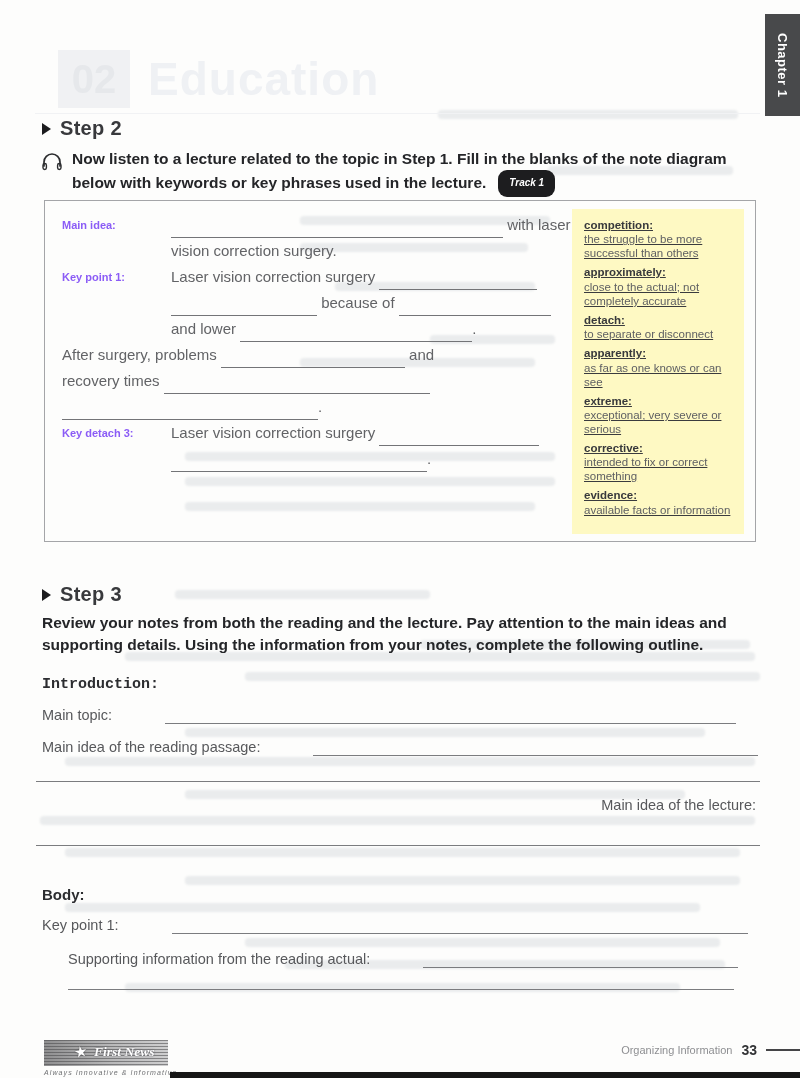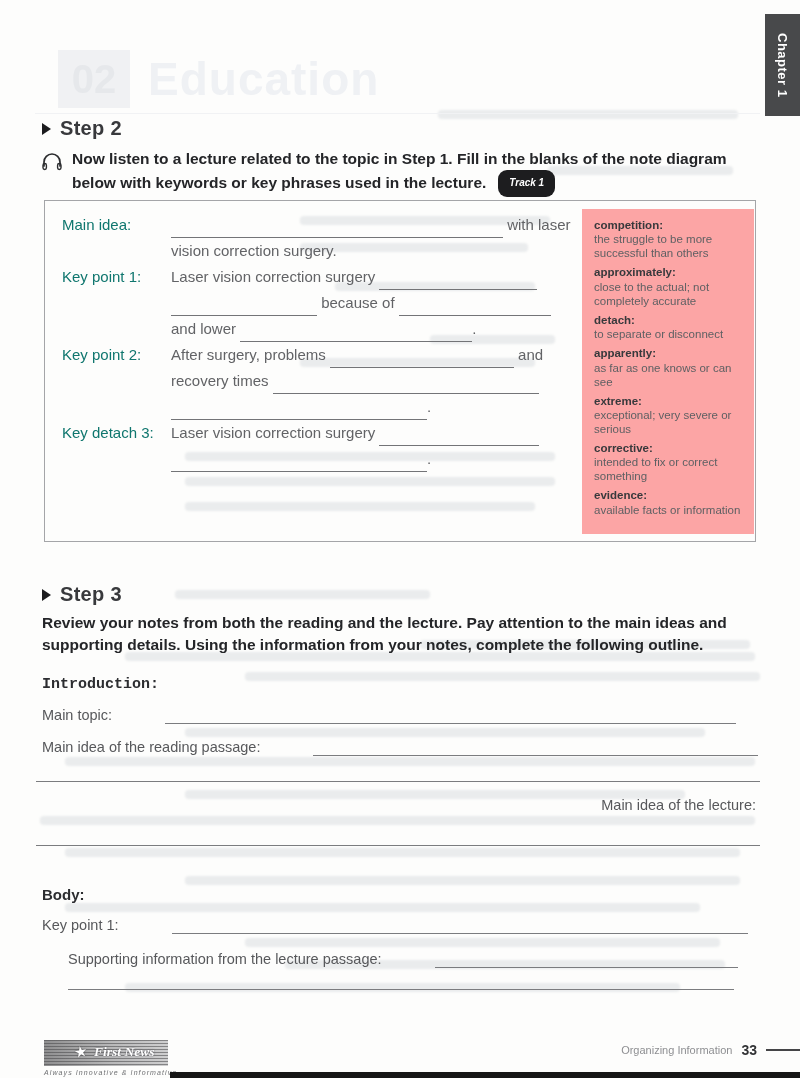"Main idea:" .nb-label { color: #0f766e -> #8b5cf6; font-size: 15px -> 11px; font-weight: normal -> bold }
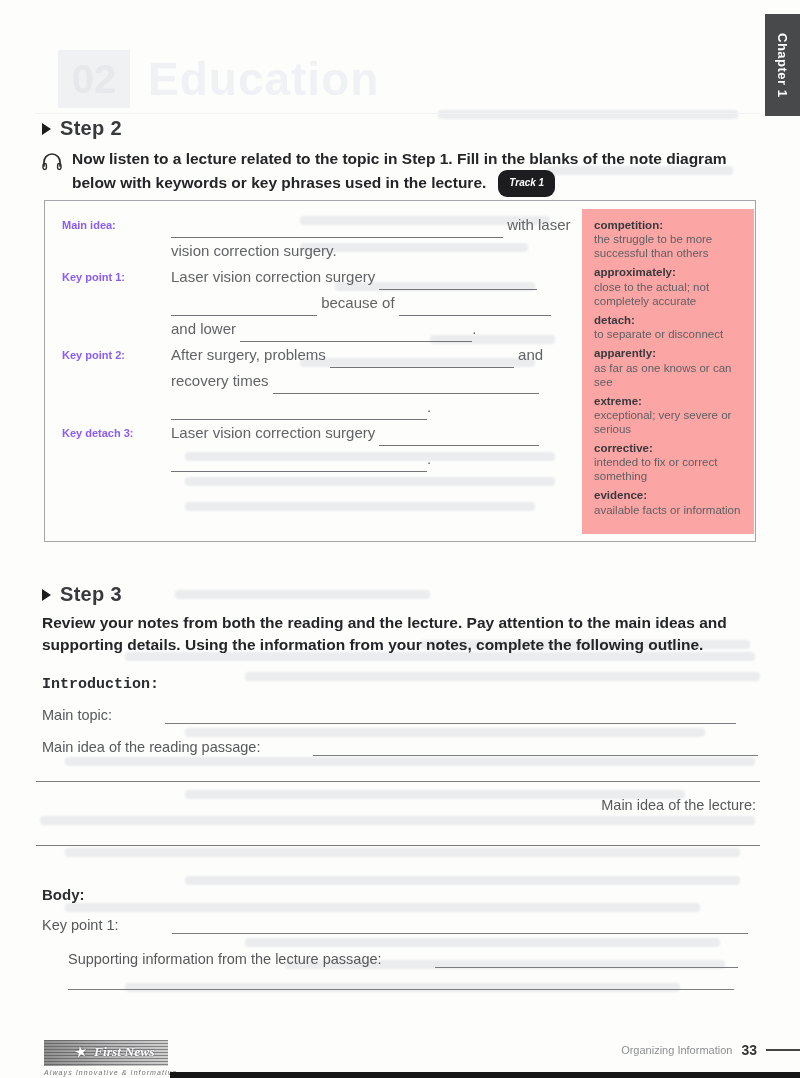"competition:" .vbox { background: #fca5a5 -> #fef9c3; right: 1px -> 11px; text-decoration: none -> underline }
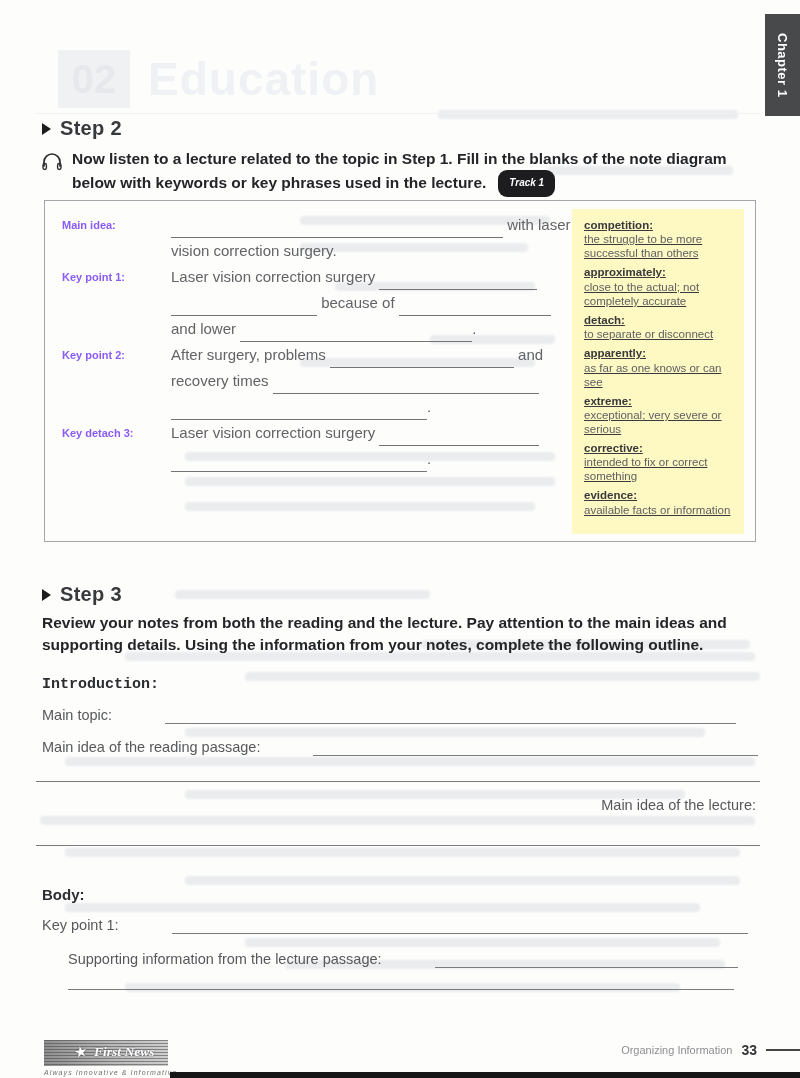"Key point 2:" span.nb-label { html: <span>Key point 2:</span> -> none }
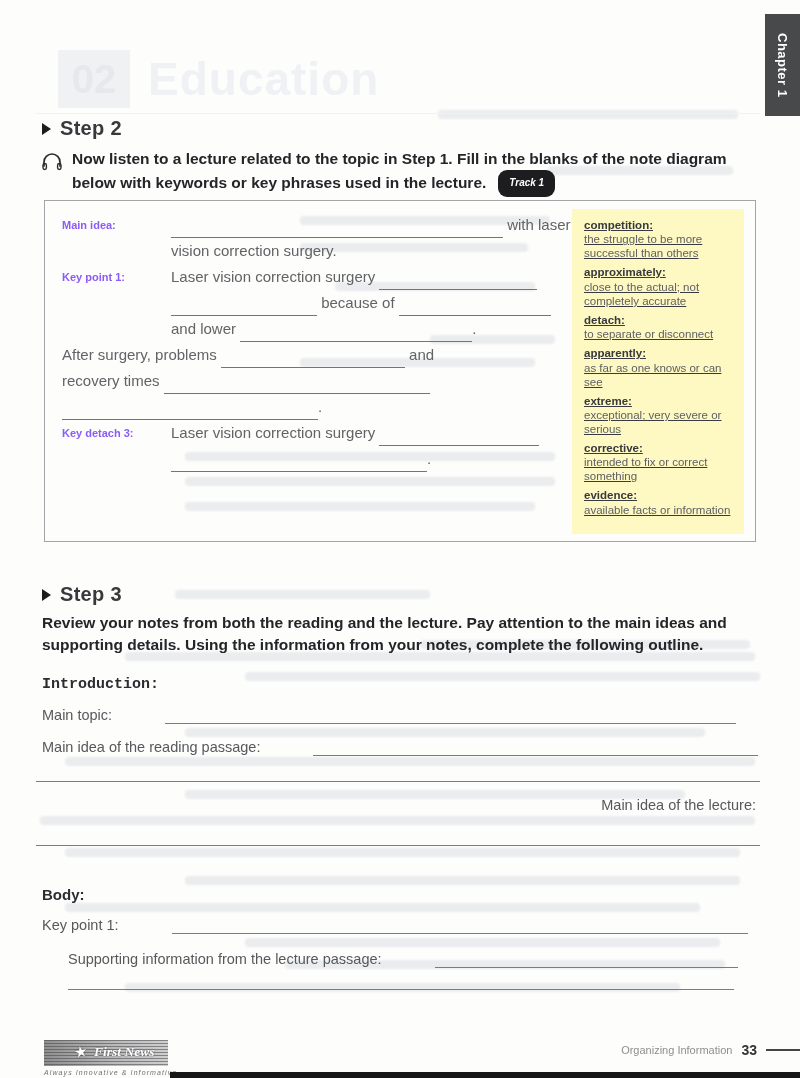"Supporting information from the lecture" span.lbl { text: lecture passage -> reading actual }
